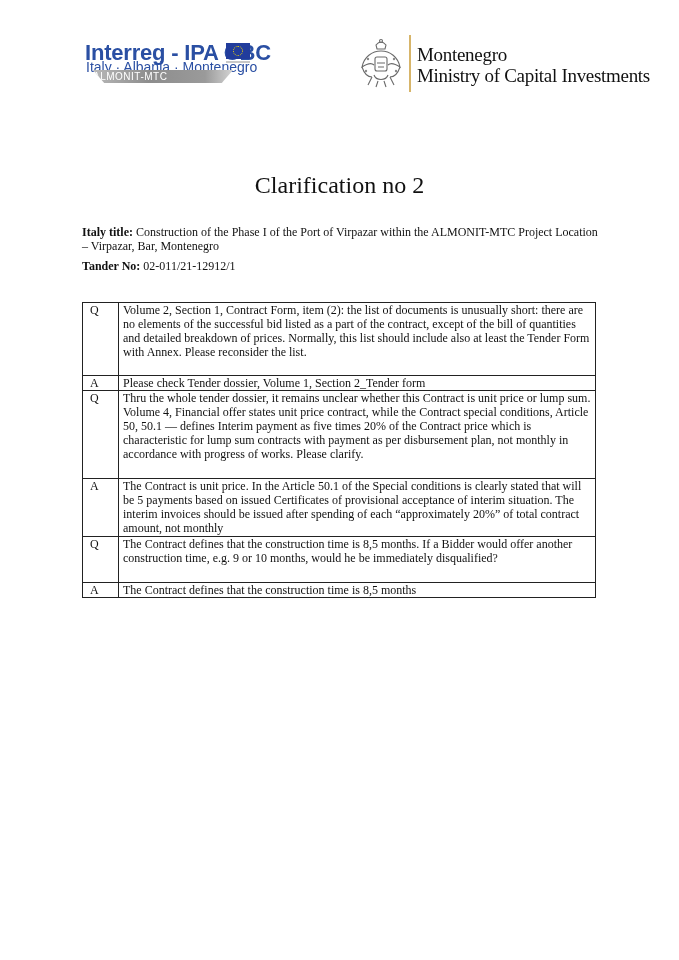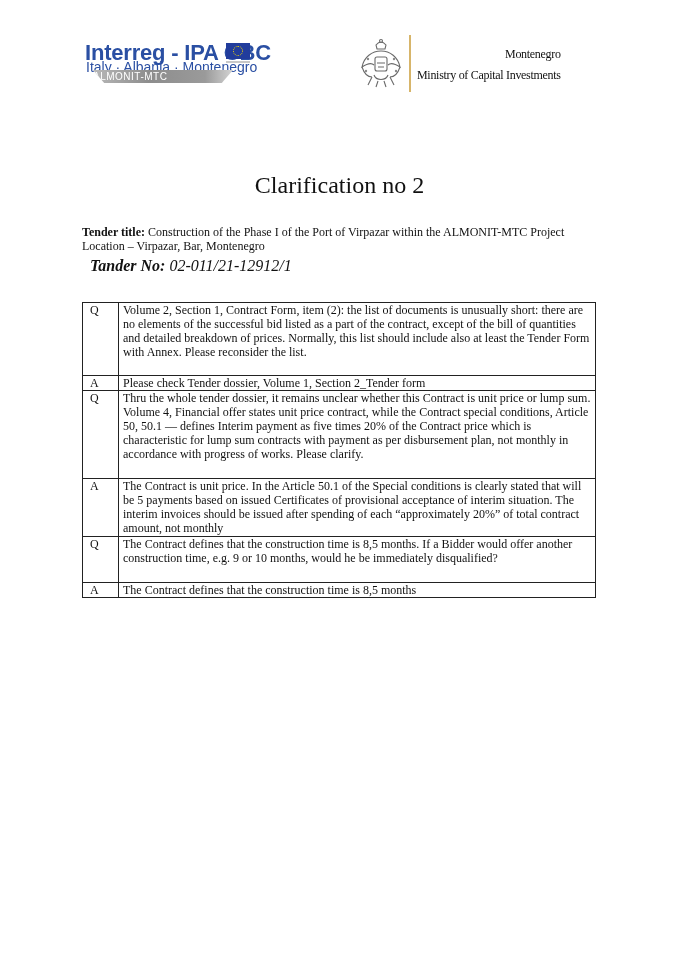"Montenegro" .ministry { font-size: 12px -> 19px; text-align: right -> none }
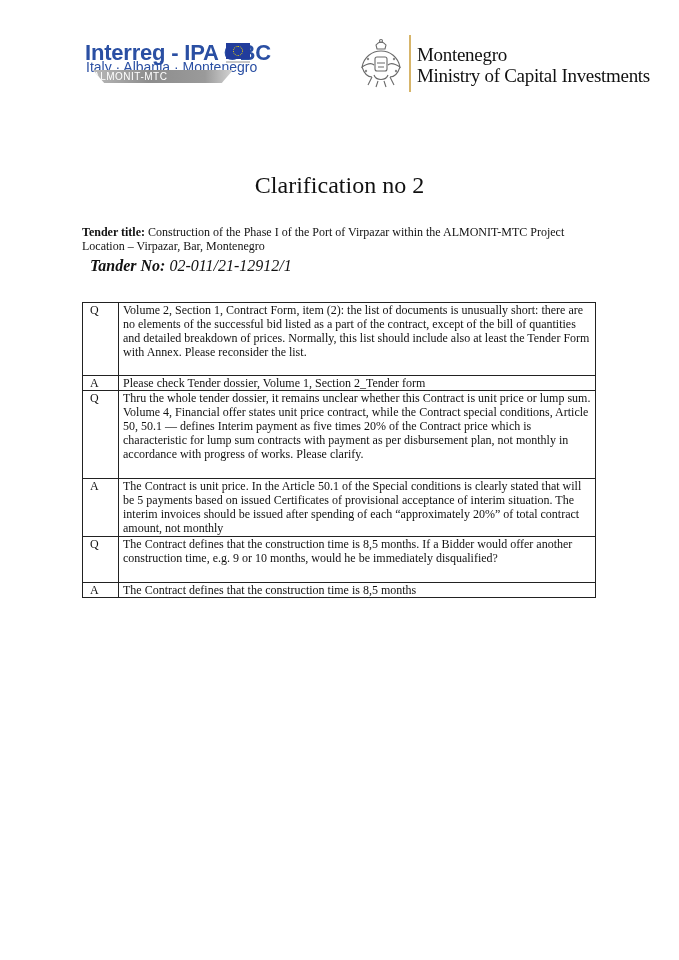"Tender title:" b { text: Tender -> Italy }
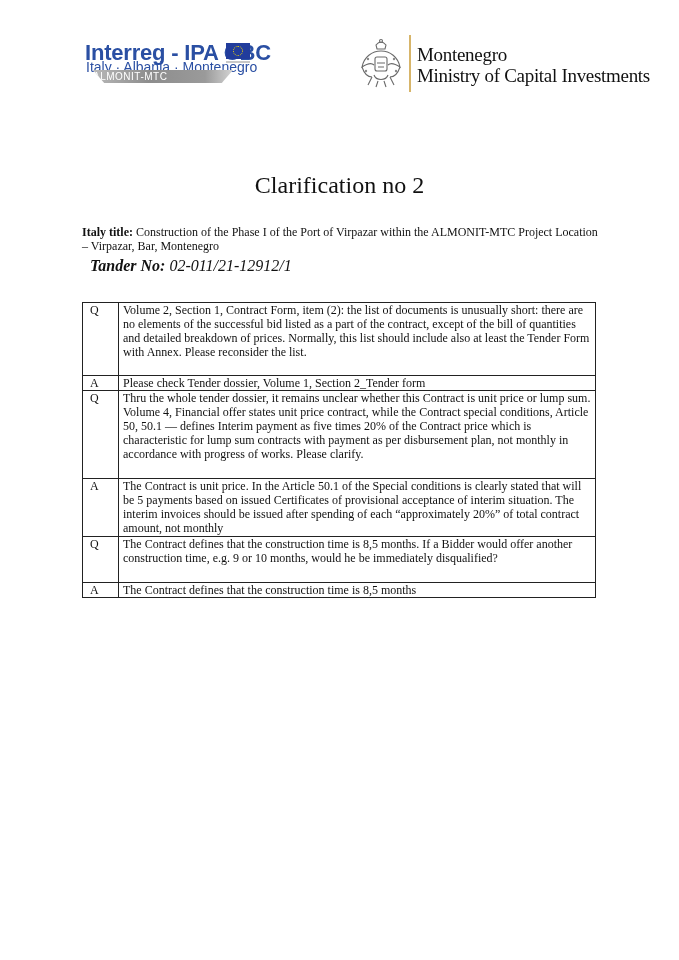"Tander No: 02-011/21-12912/1" .tender-no { font-size: 16px -> 12px; font-style: italic -> none; left: 90px -> 82px }
